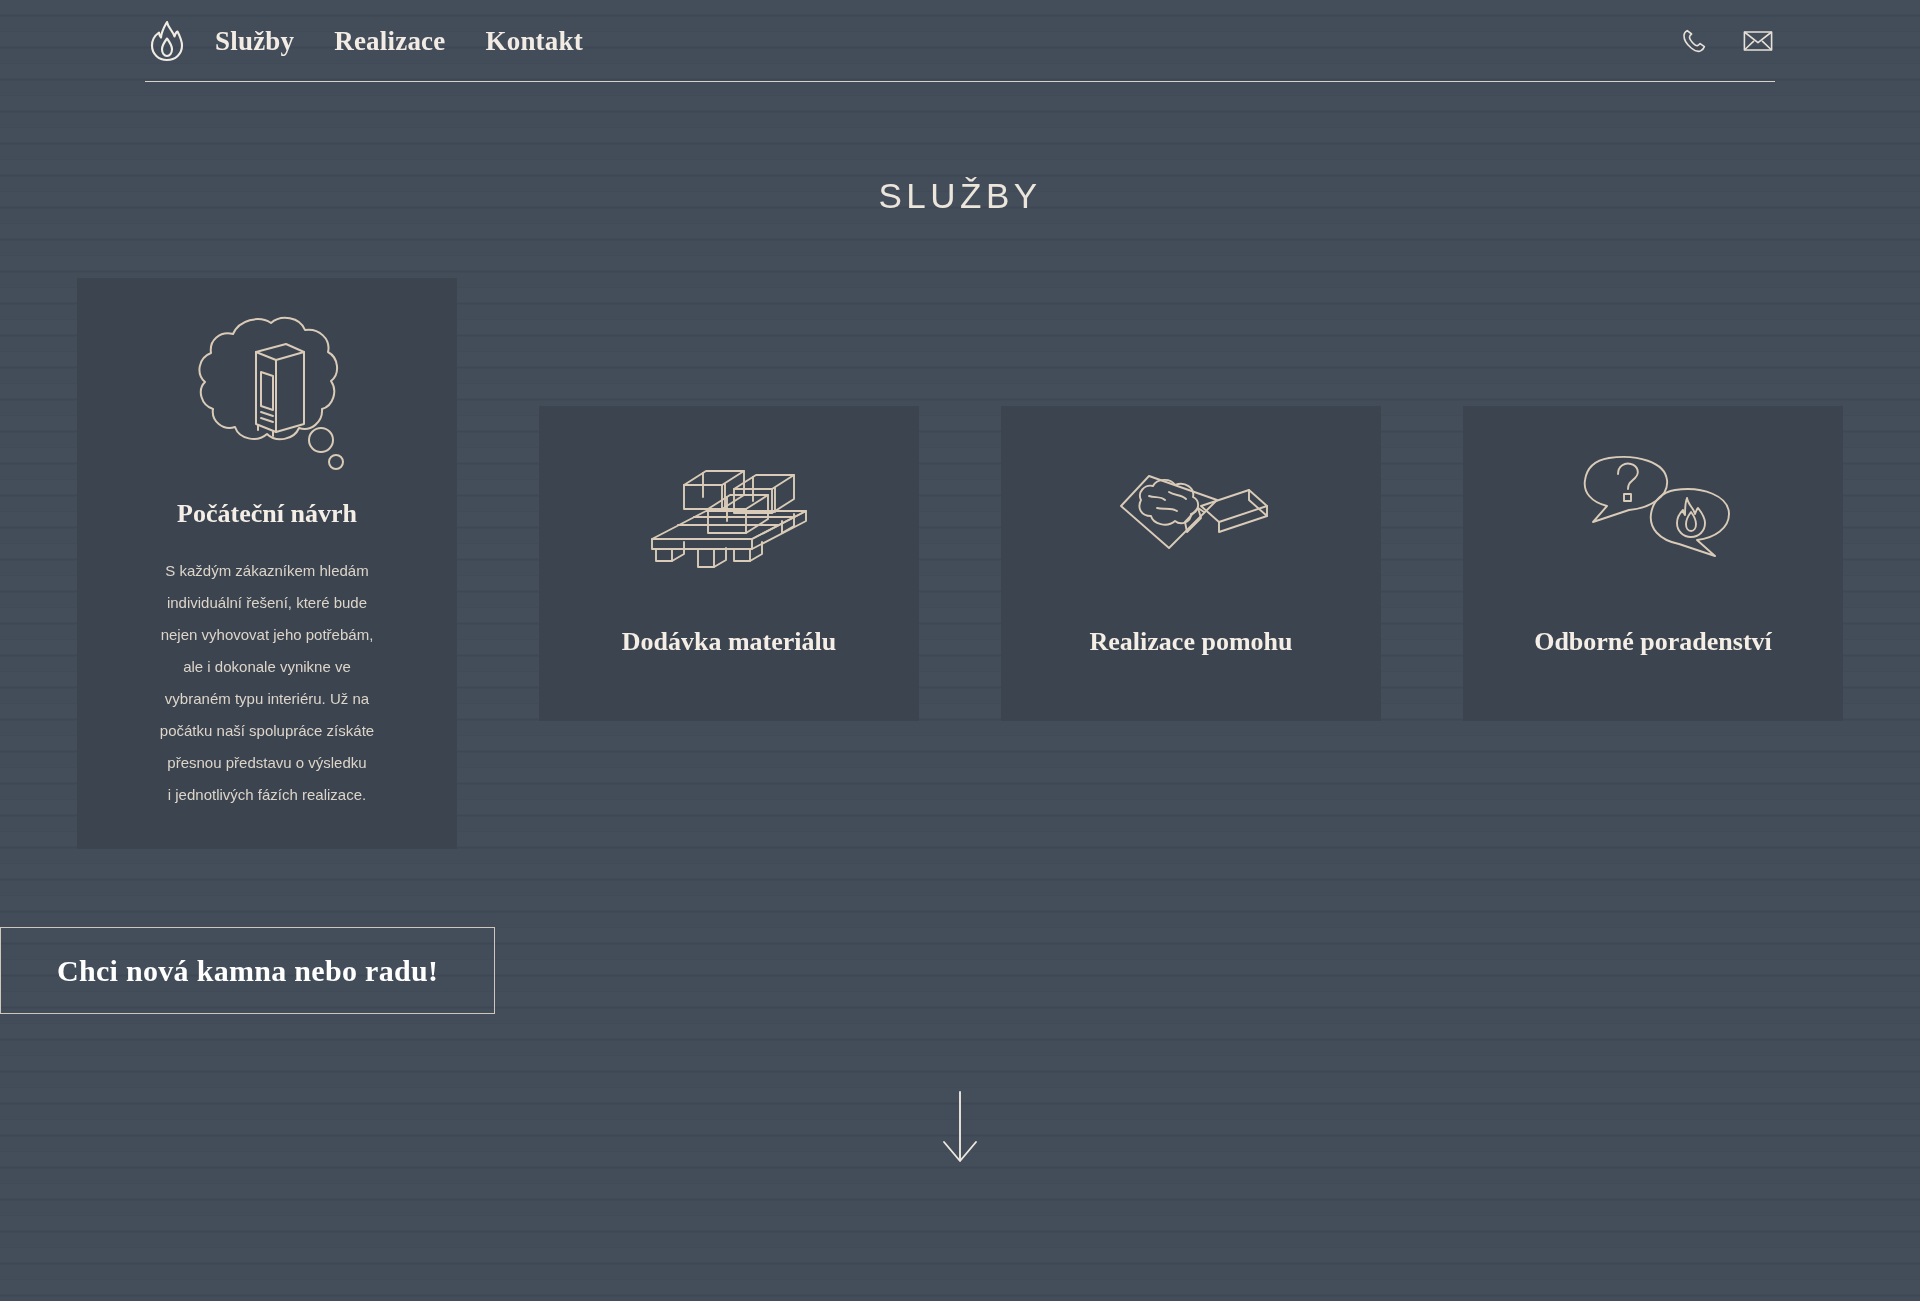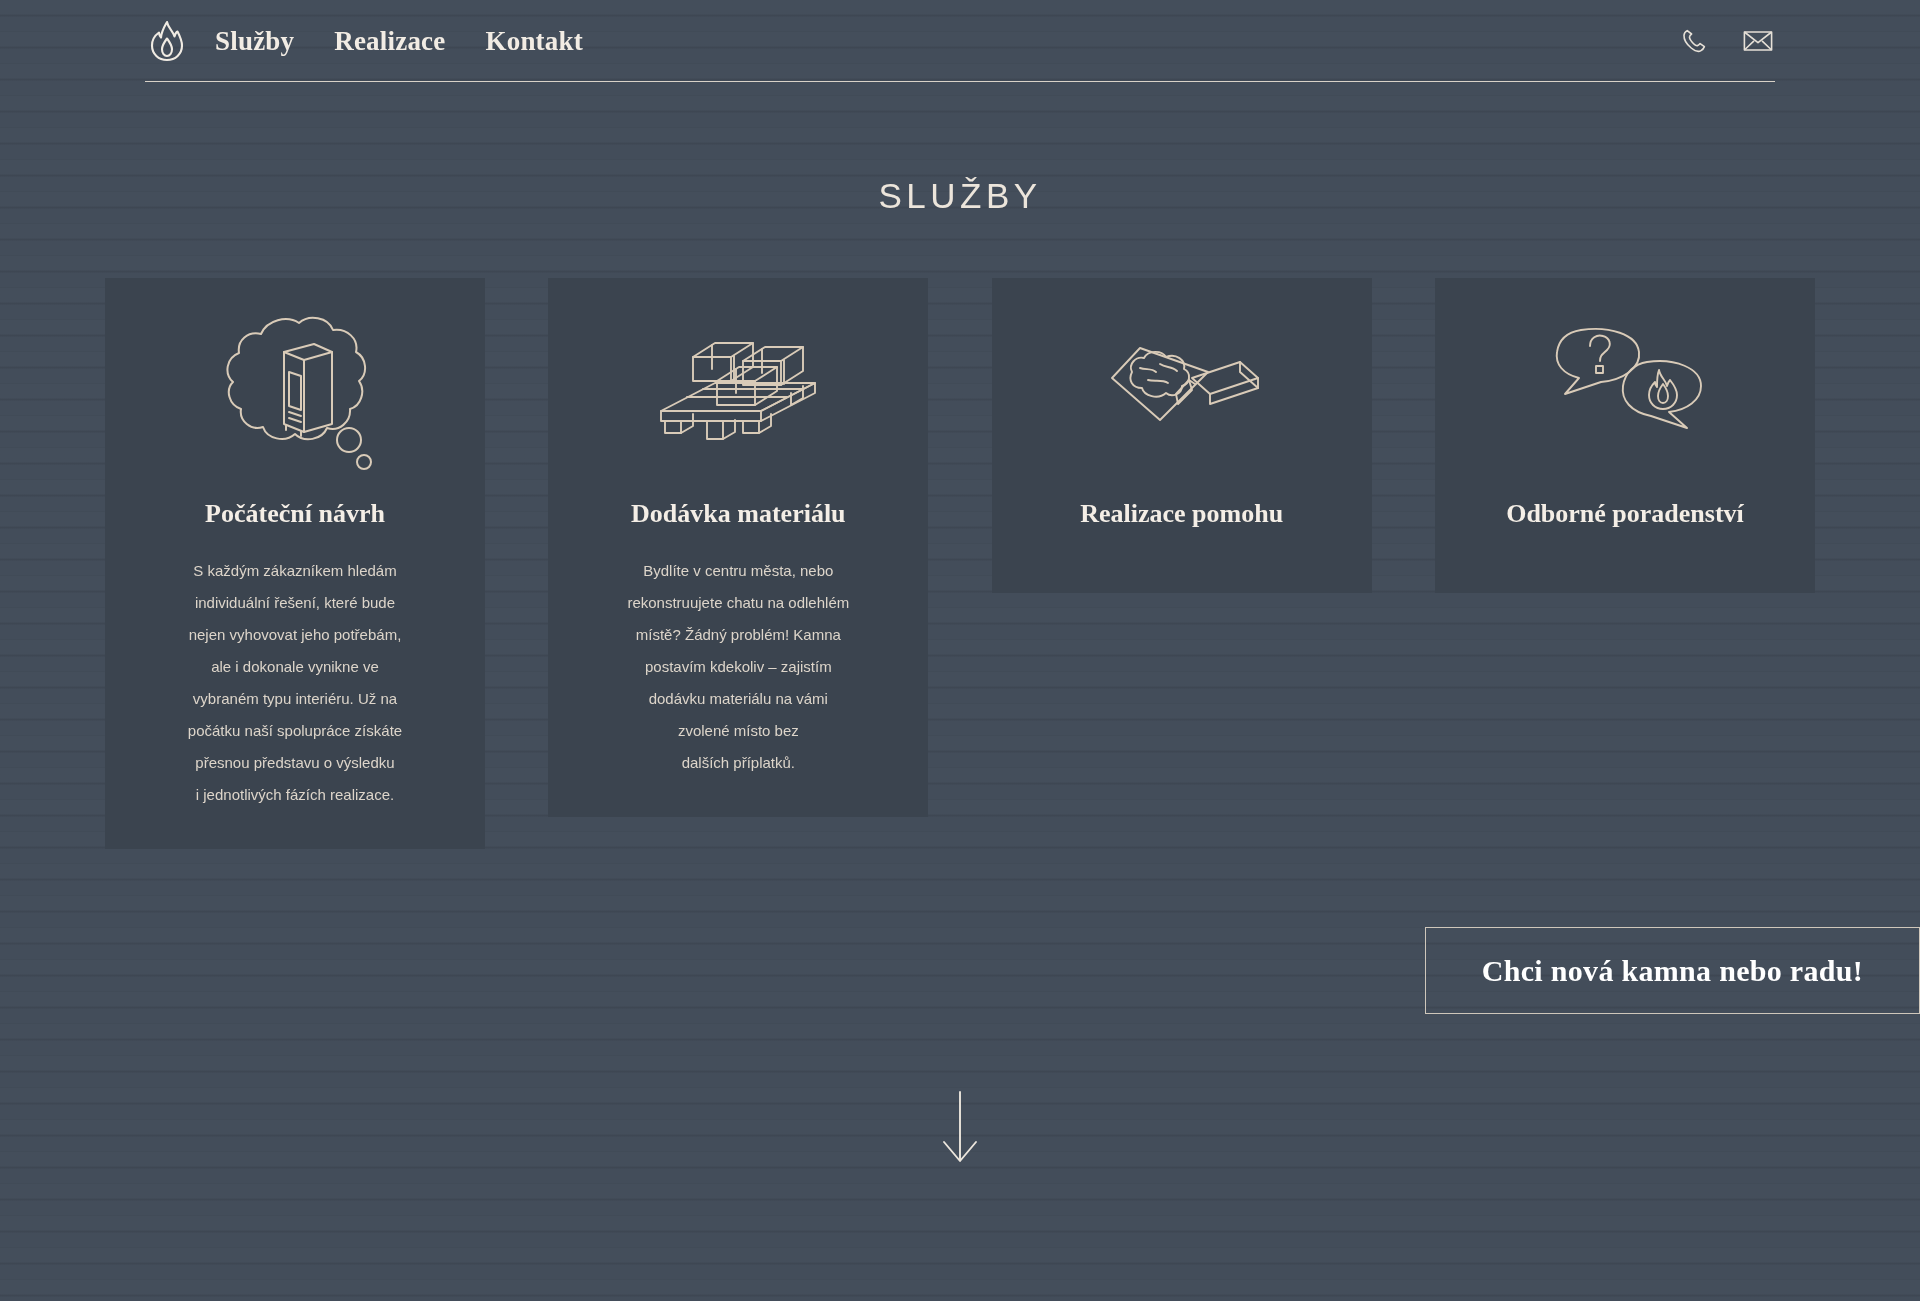"Počáteční návrh" .cards-row { align-items: flex-start -> center; padding: 0 105px -> 0 77px }
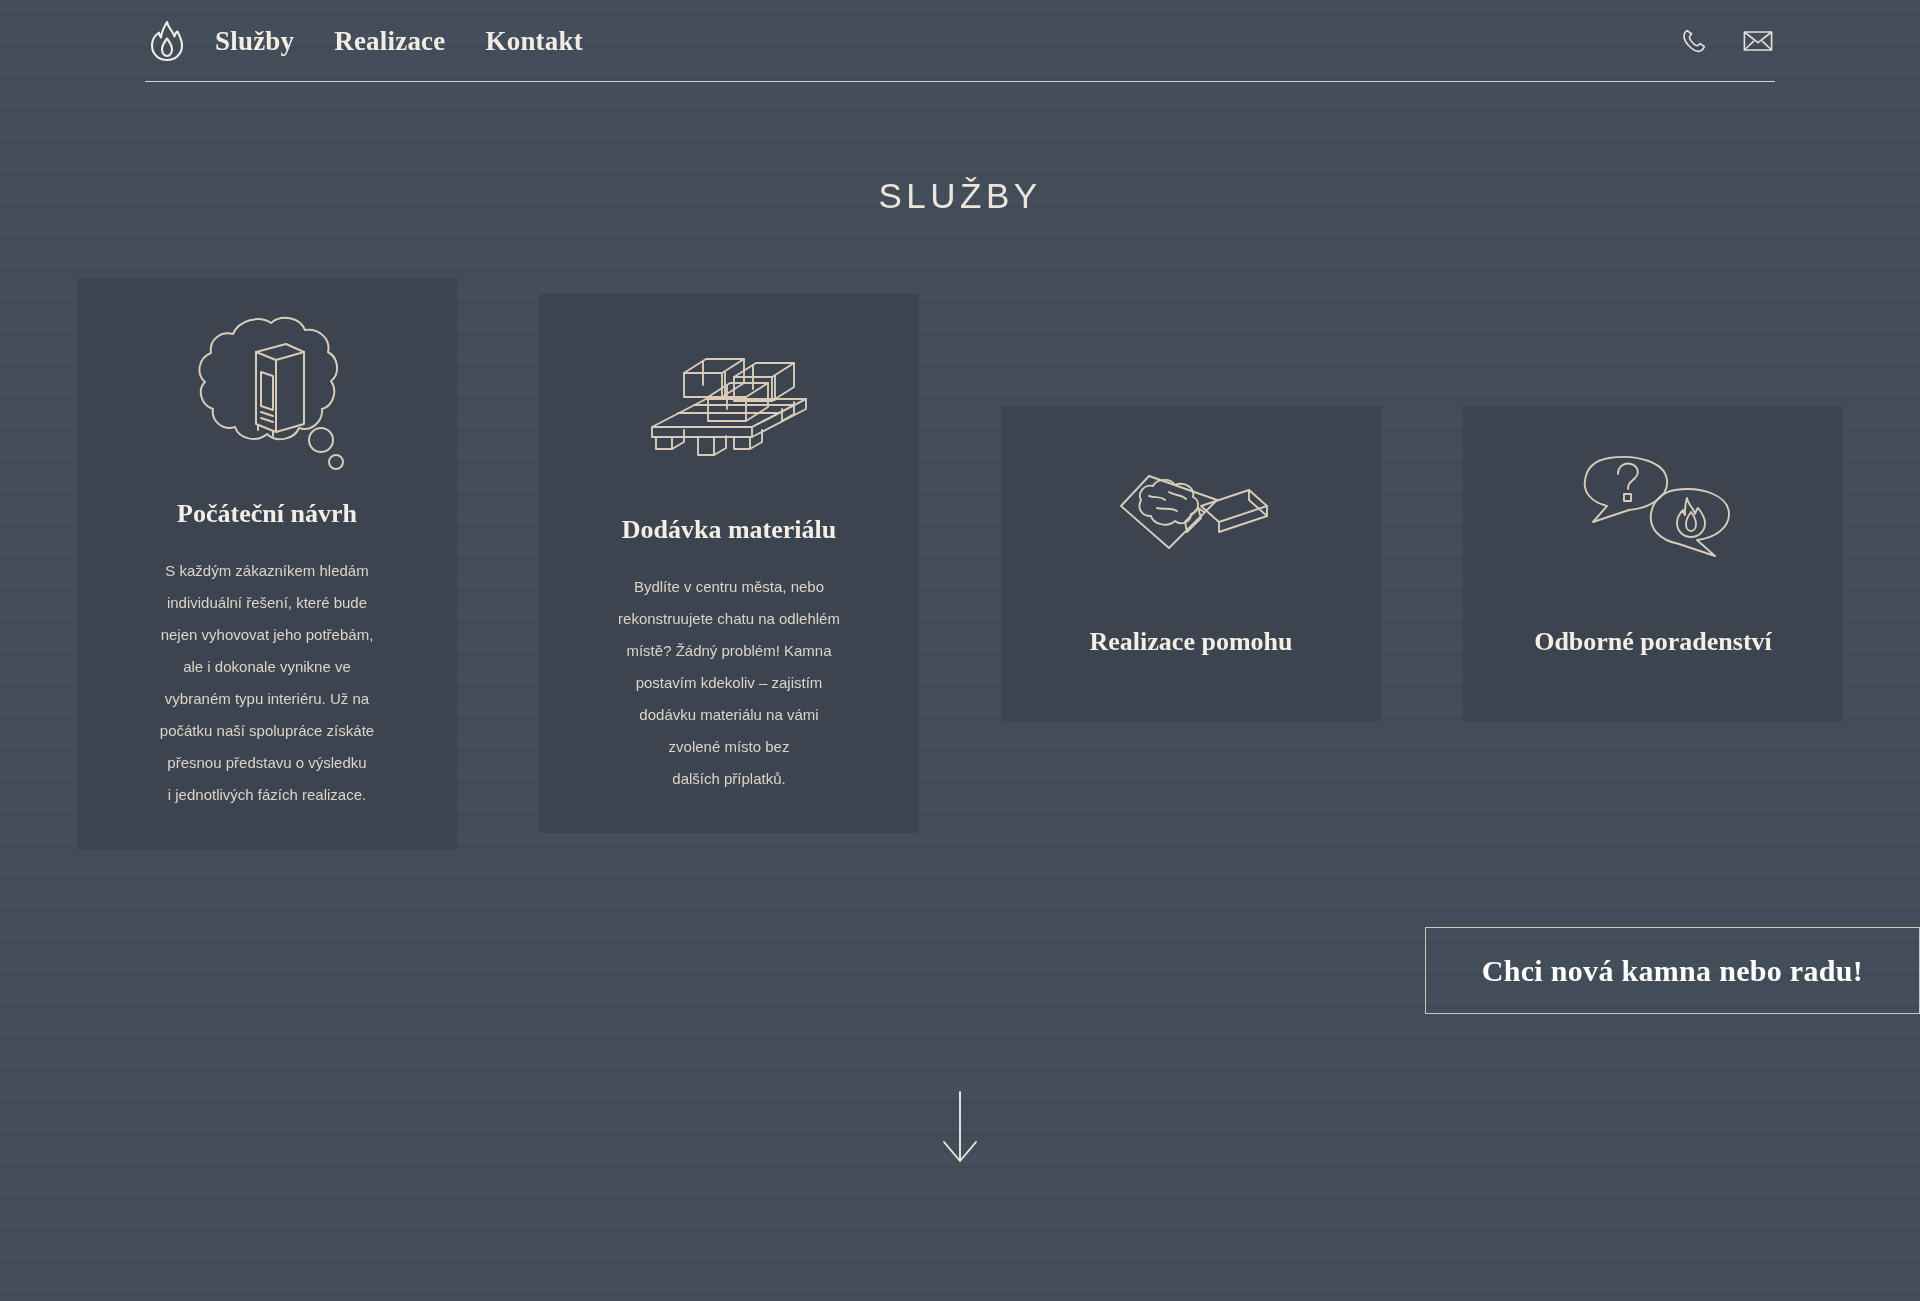"Bydlíte v centru města, nebo" p.card-text { html: <p>Bydlíte v centru města, nebo rekonstruujete chatu na odlehlém místě? Žádný problém! Kamna postavím kdekoliv – zajistím dodávku materiálu na vámi zvolené místo bez dalších příplatků.</p> -> none }
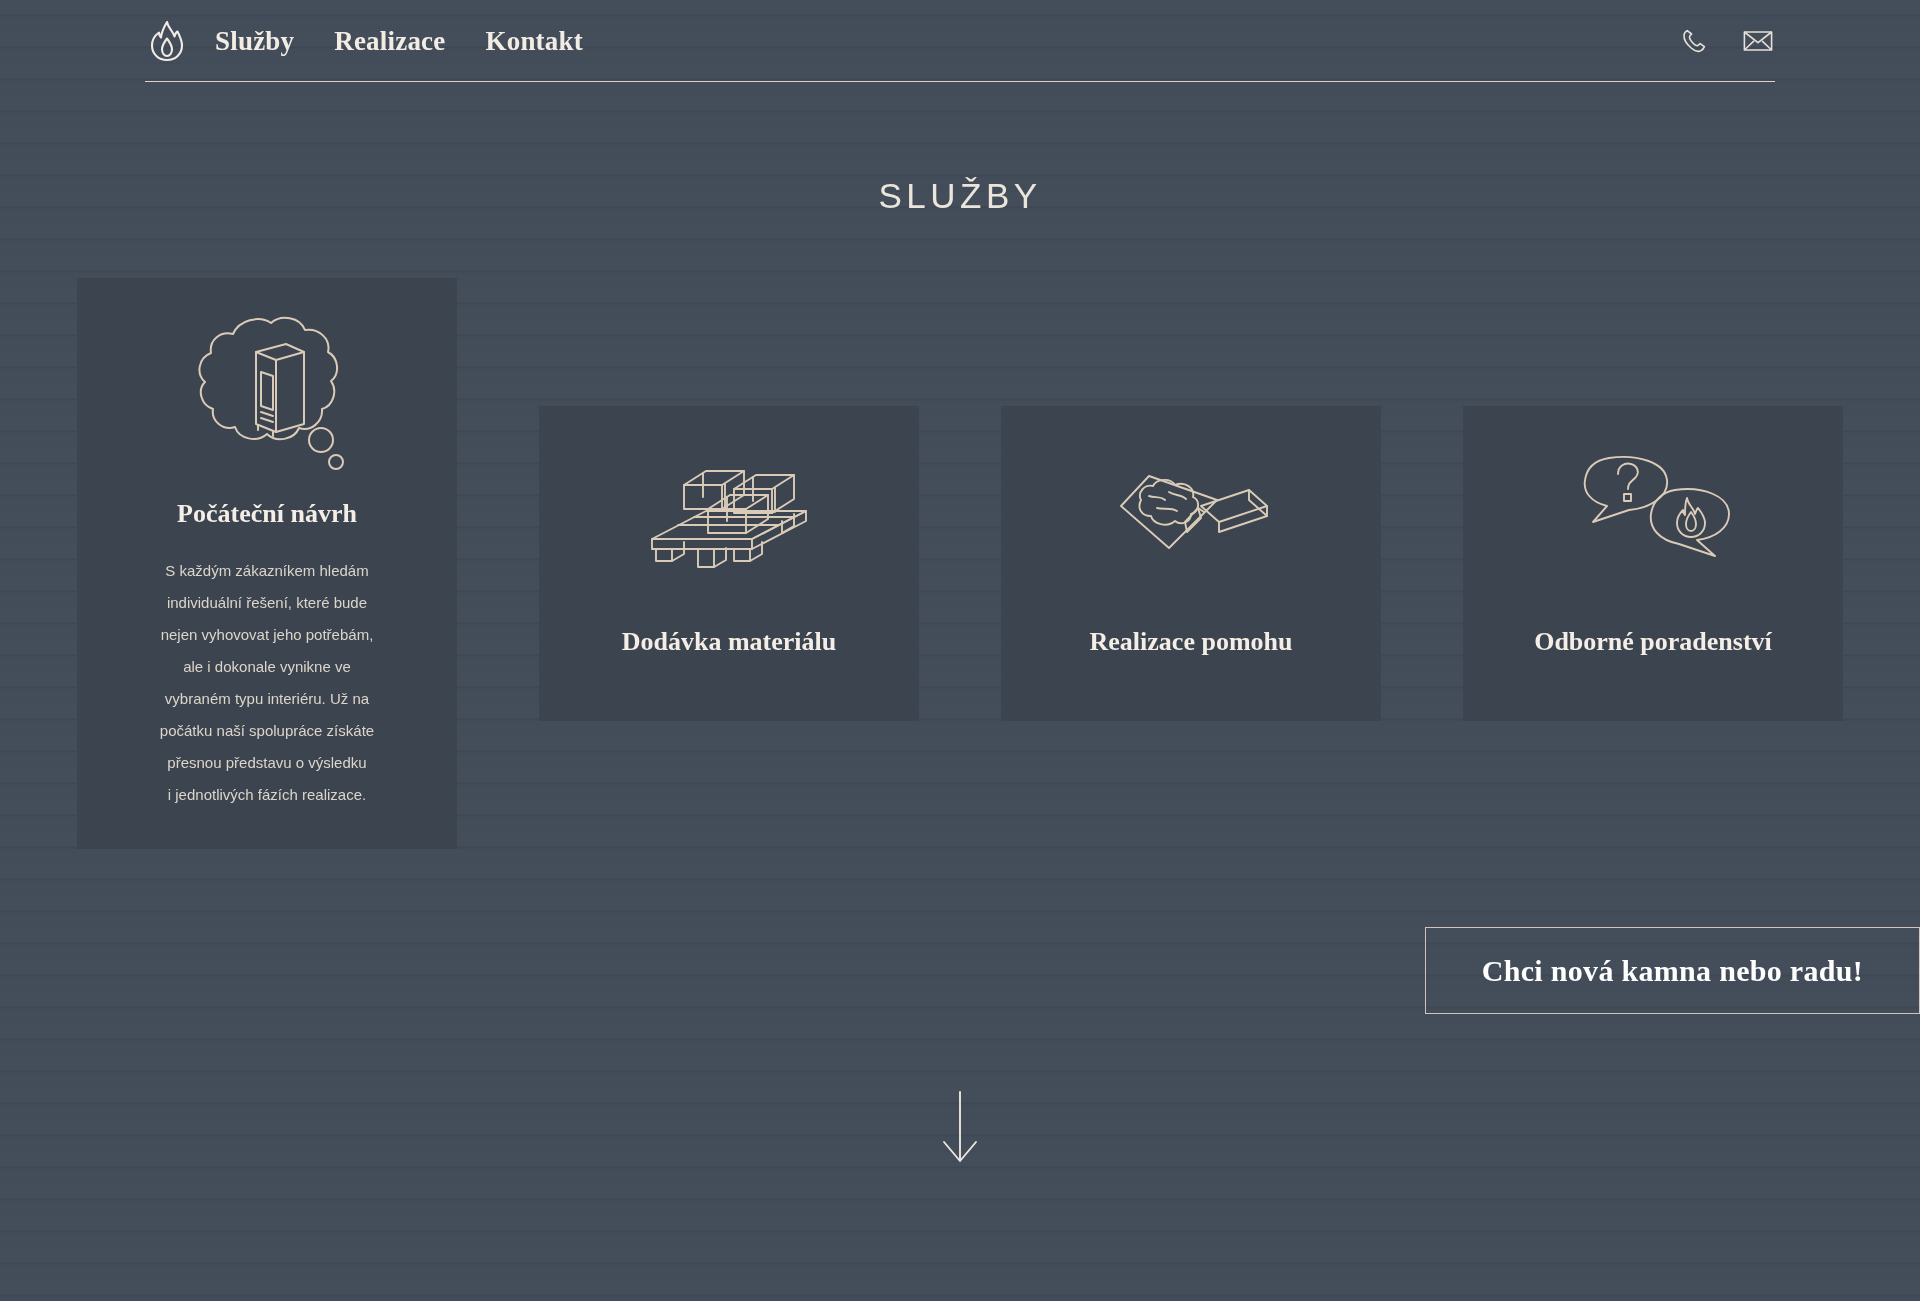"Chci nová kamna nebo radu!" .cta-wrap { justify-content: flex-end -> flex-start }
